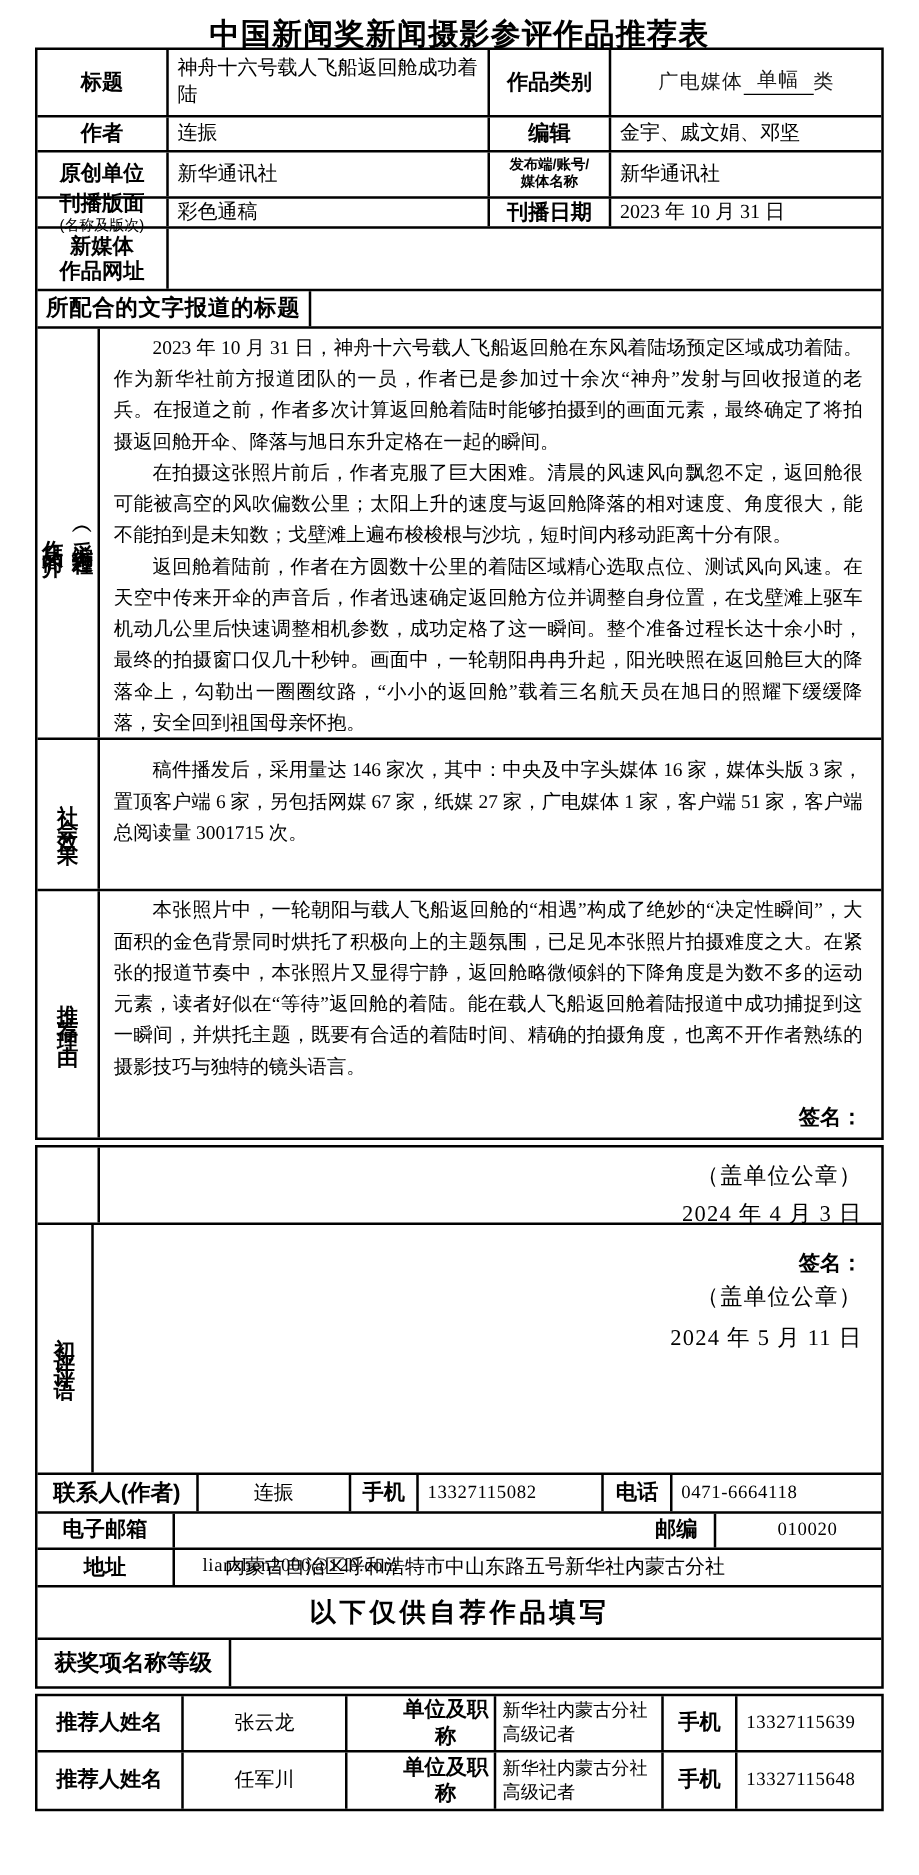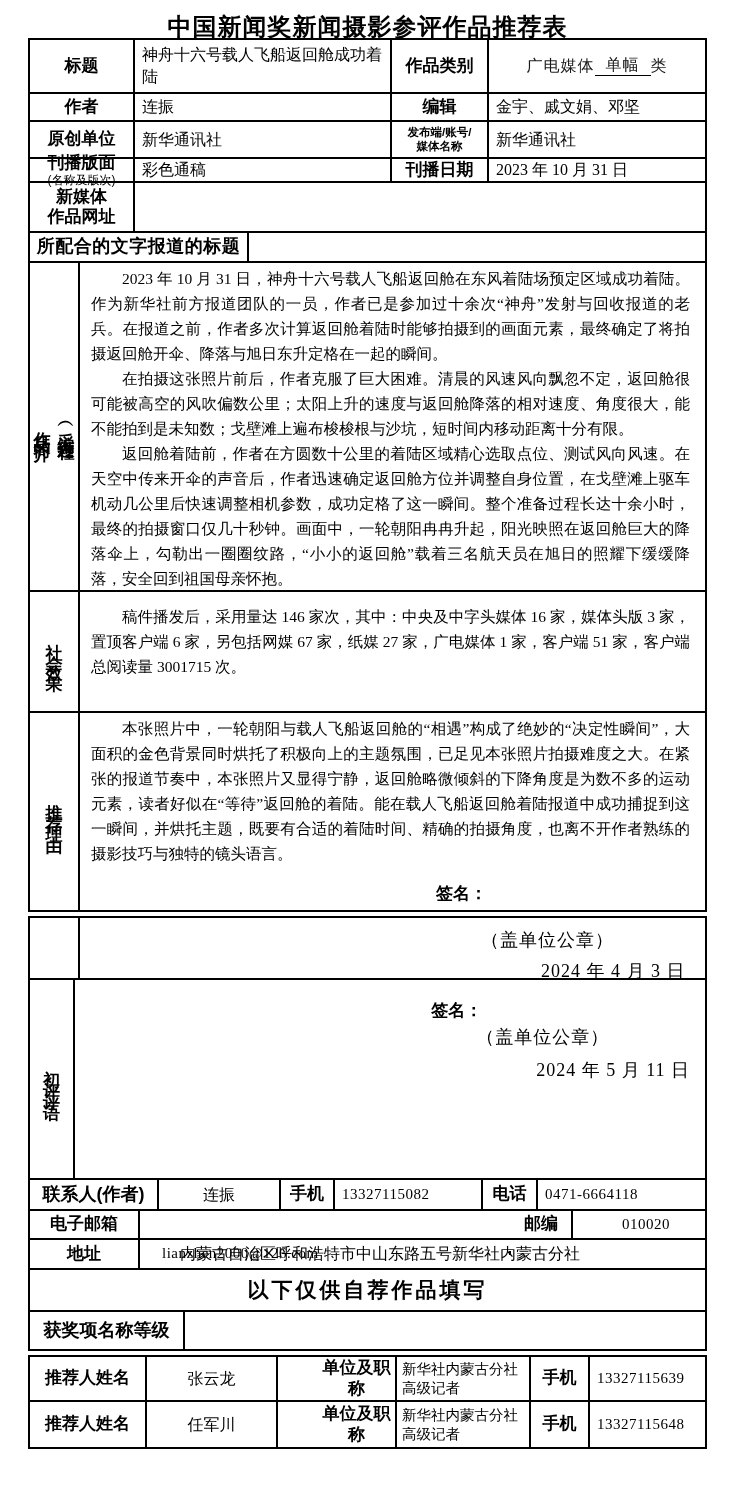"2023 年 10 月 31" .body-cell { align-items: flex-start -> flex-end }
